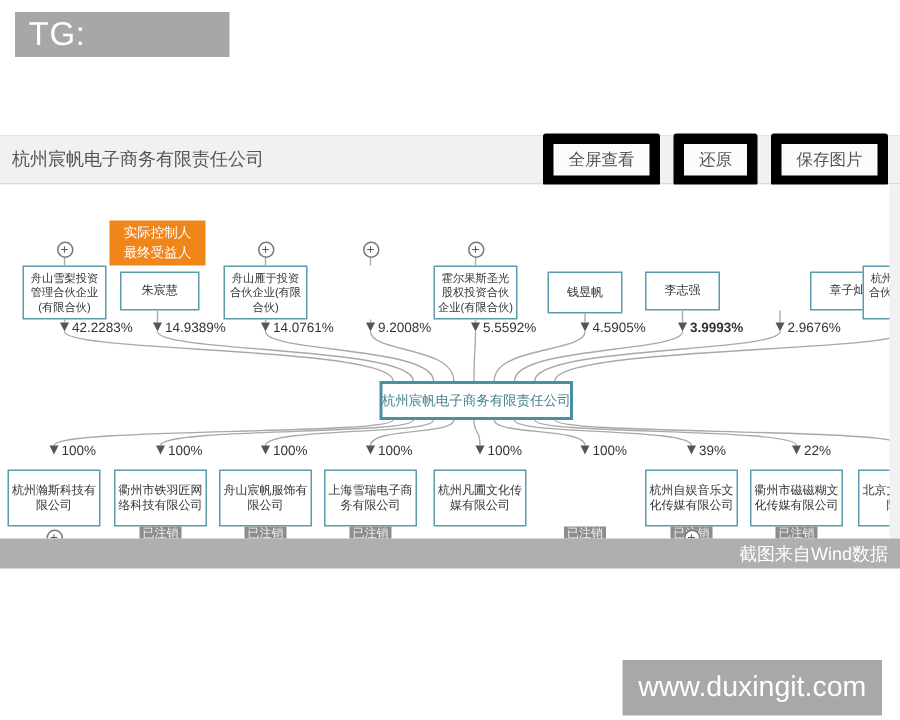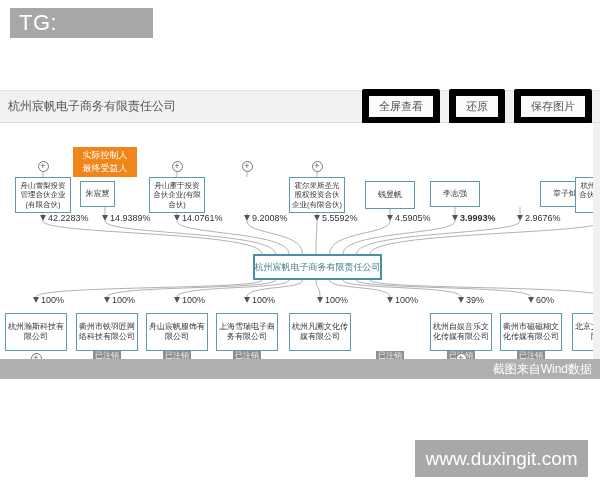"朱宸慧" div.node { width: 35px -> 53px }
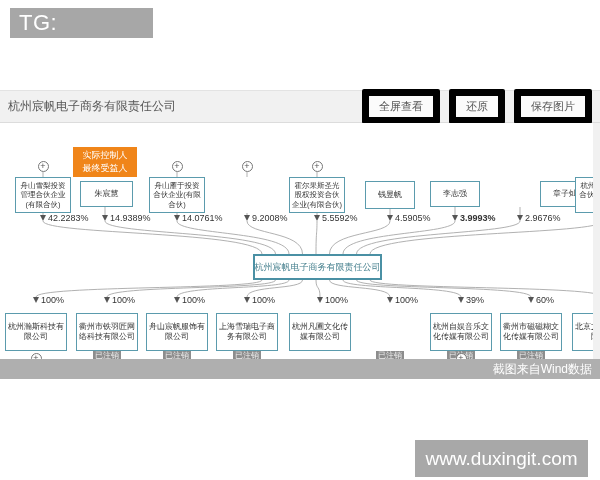"60%" div.pct { text: 60% -> 22% }
